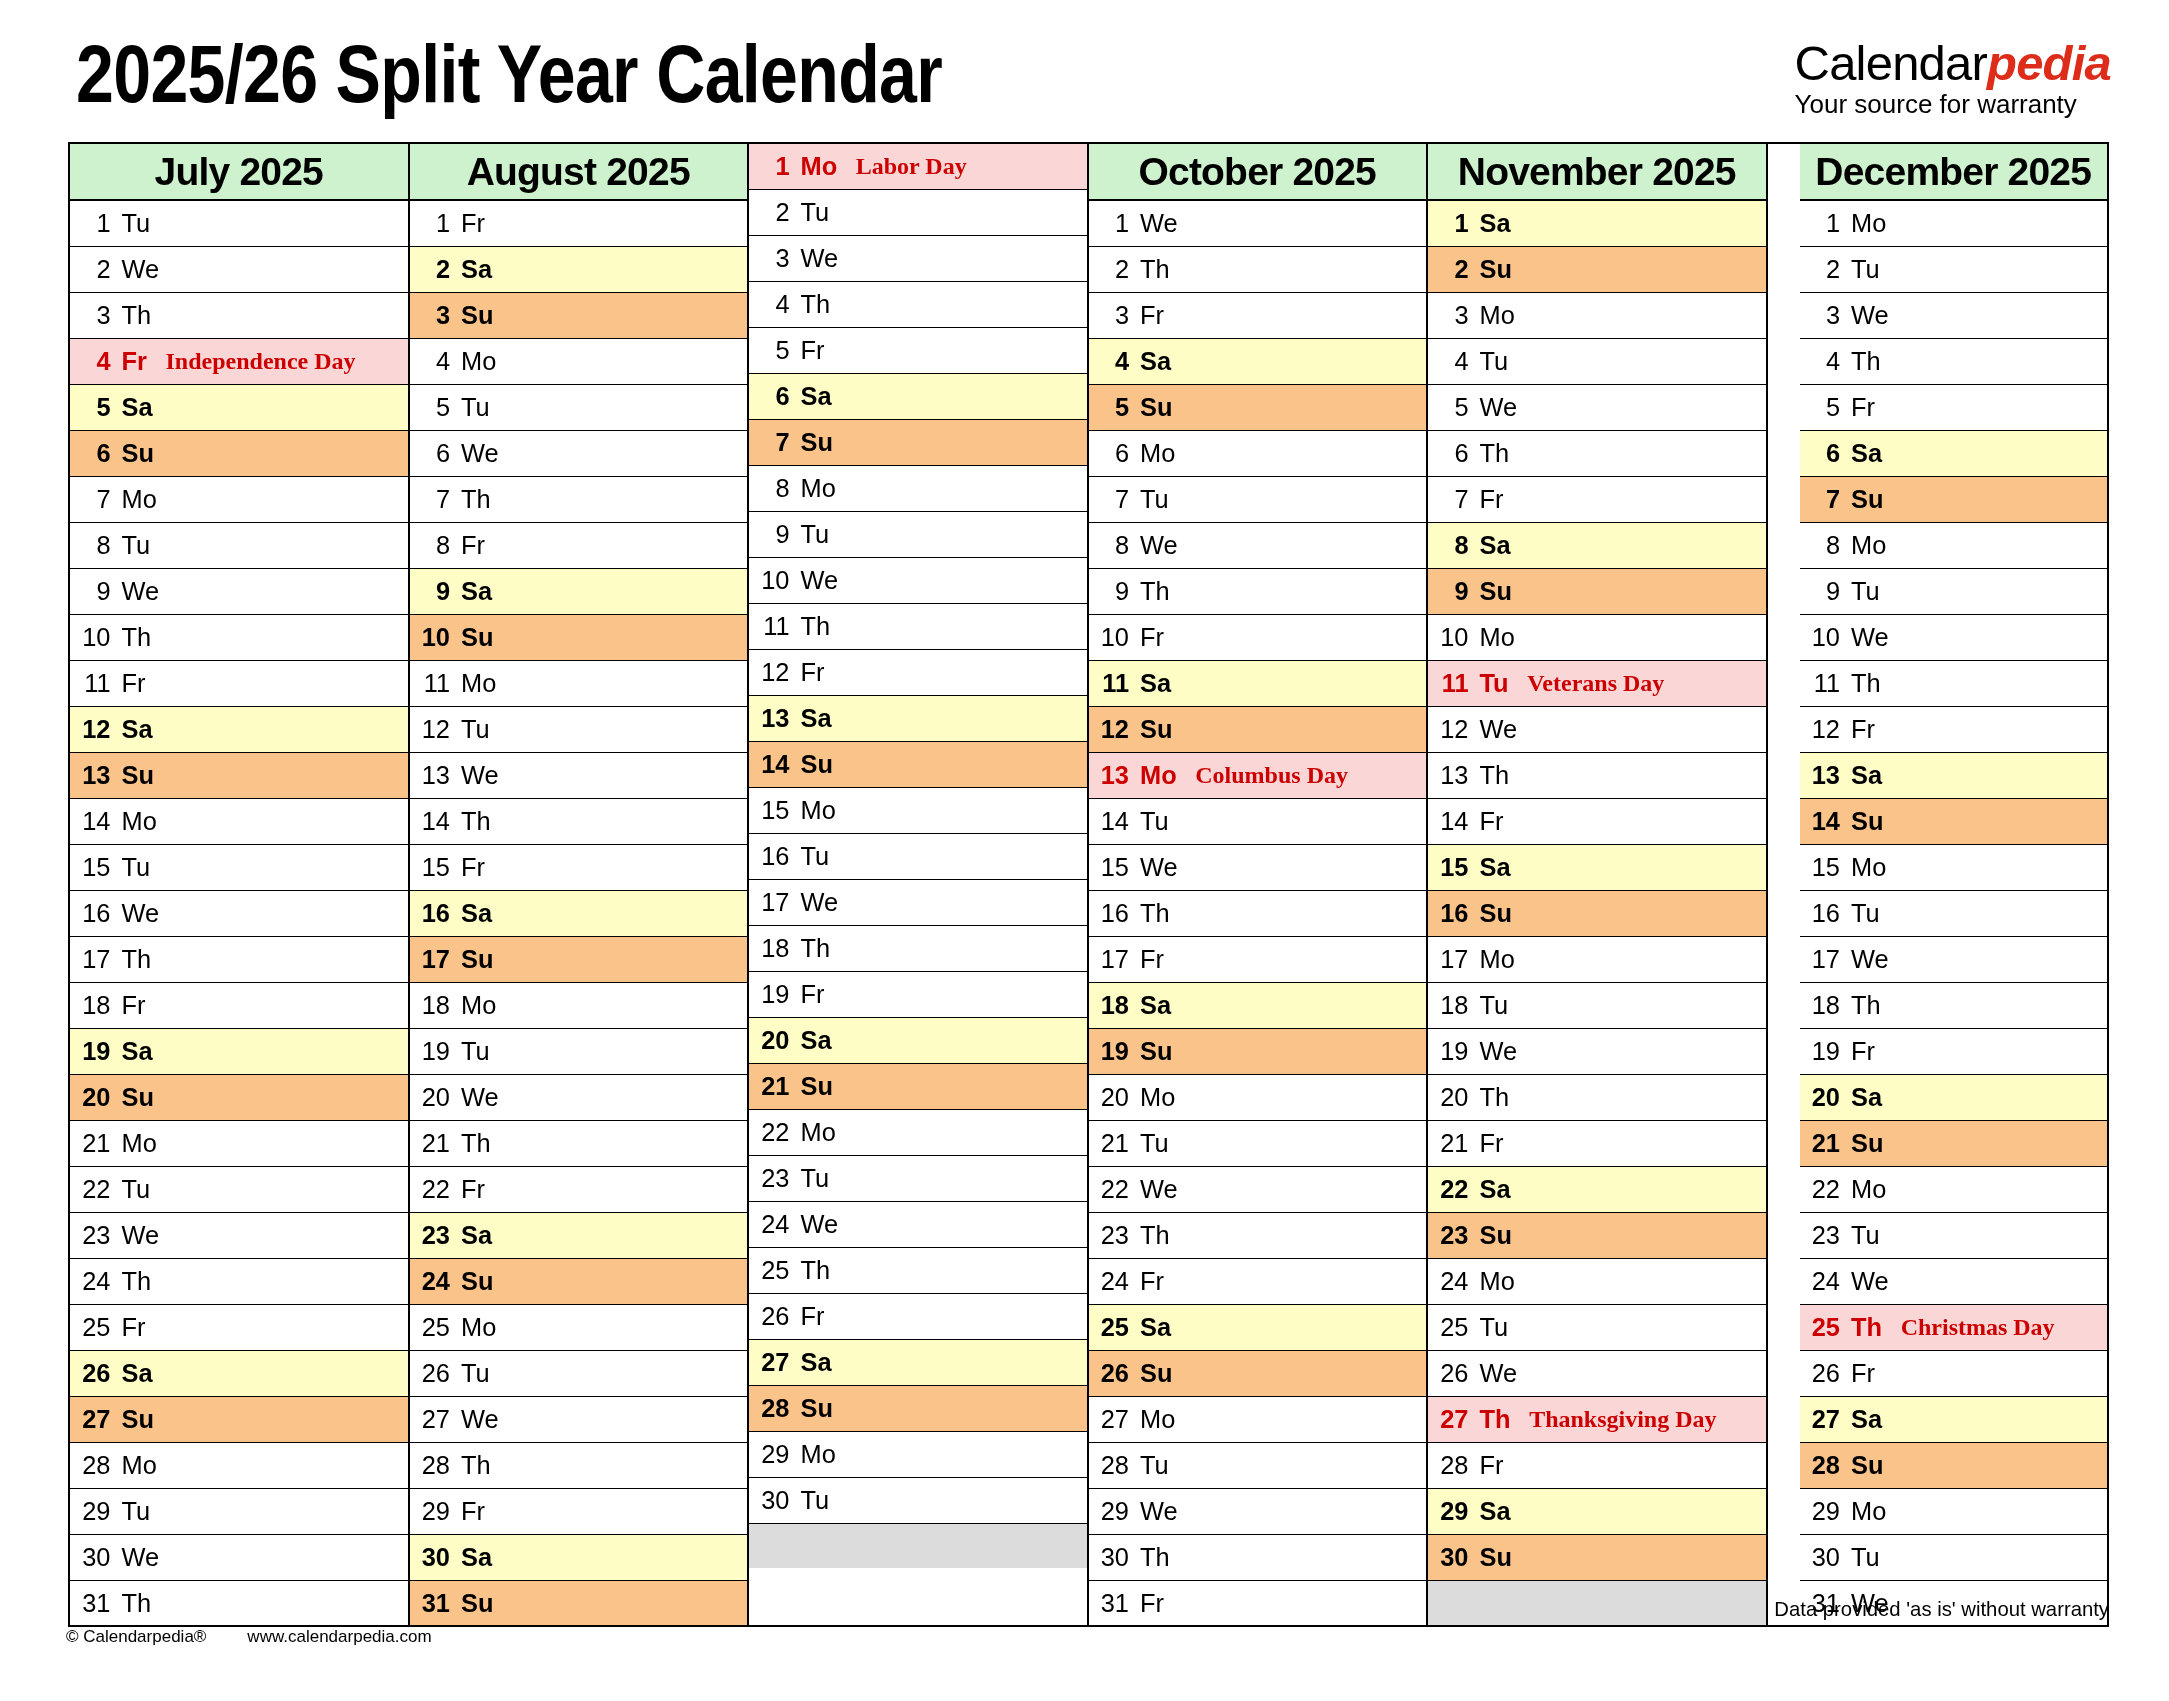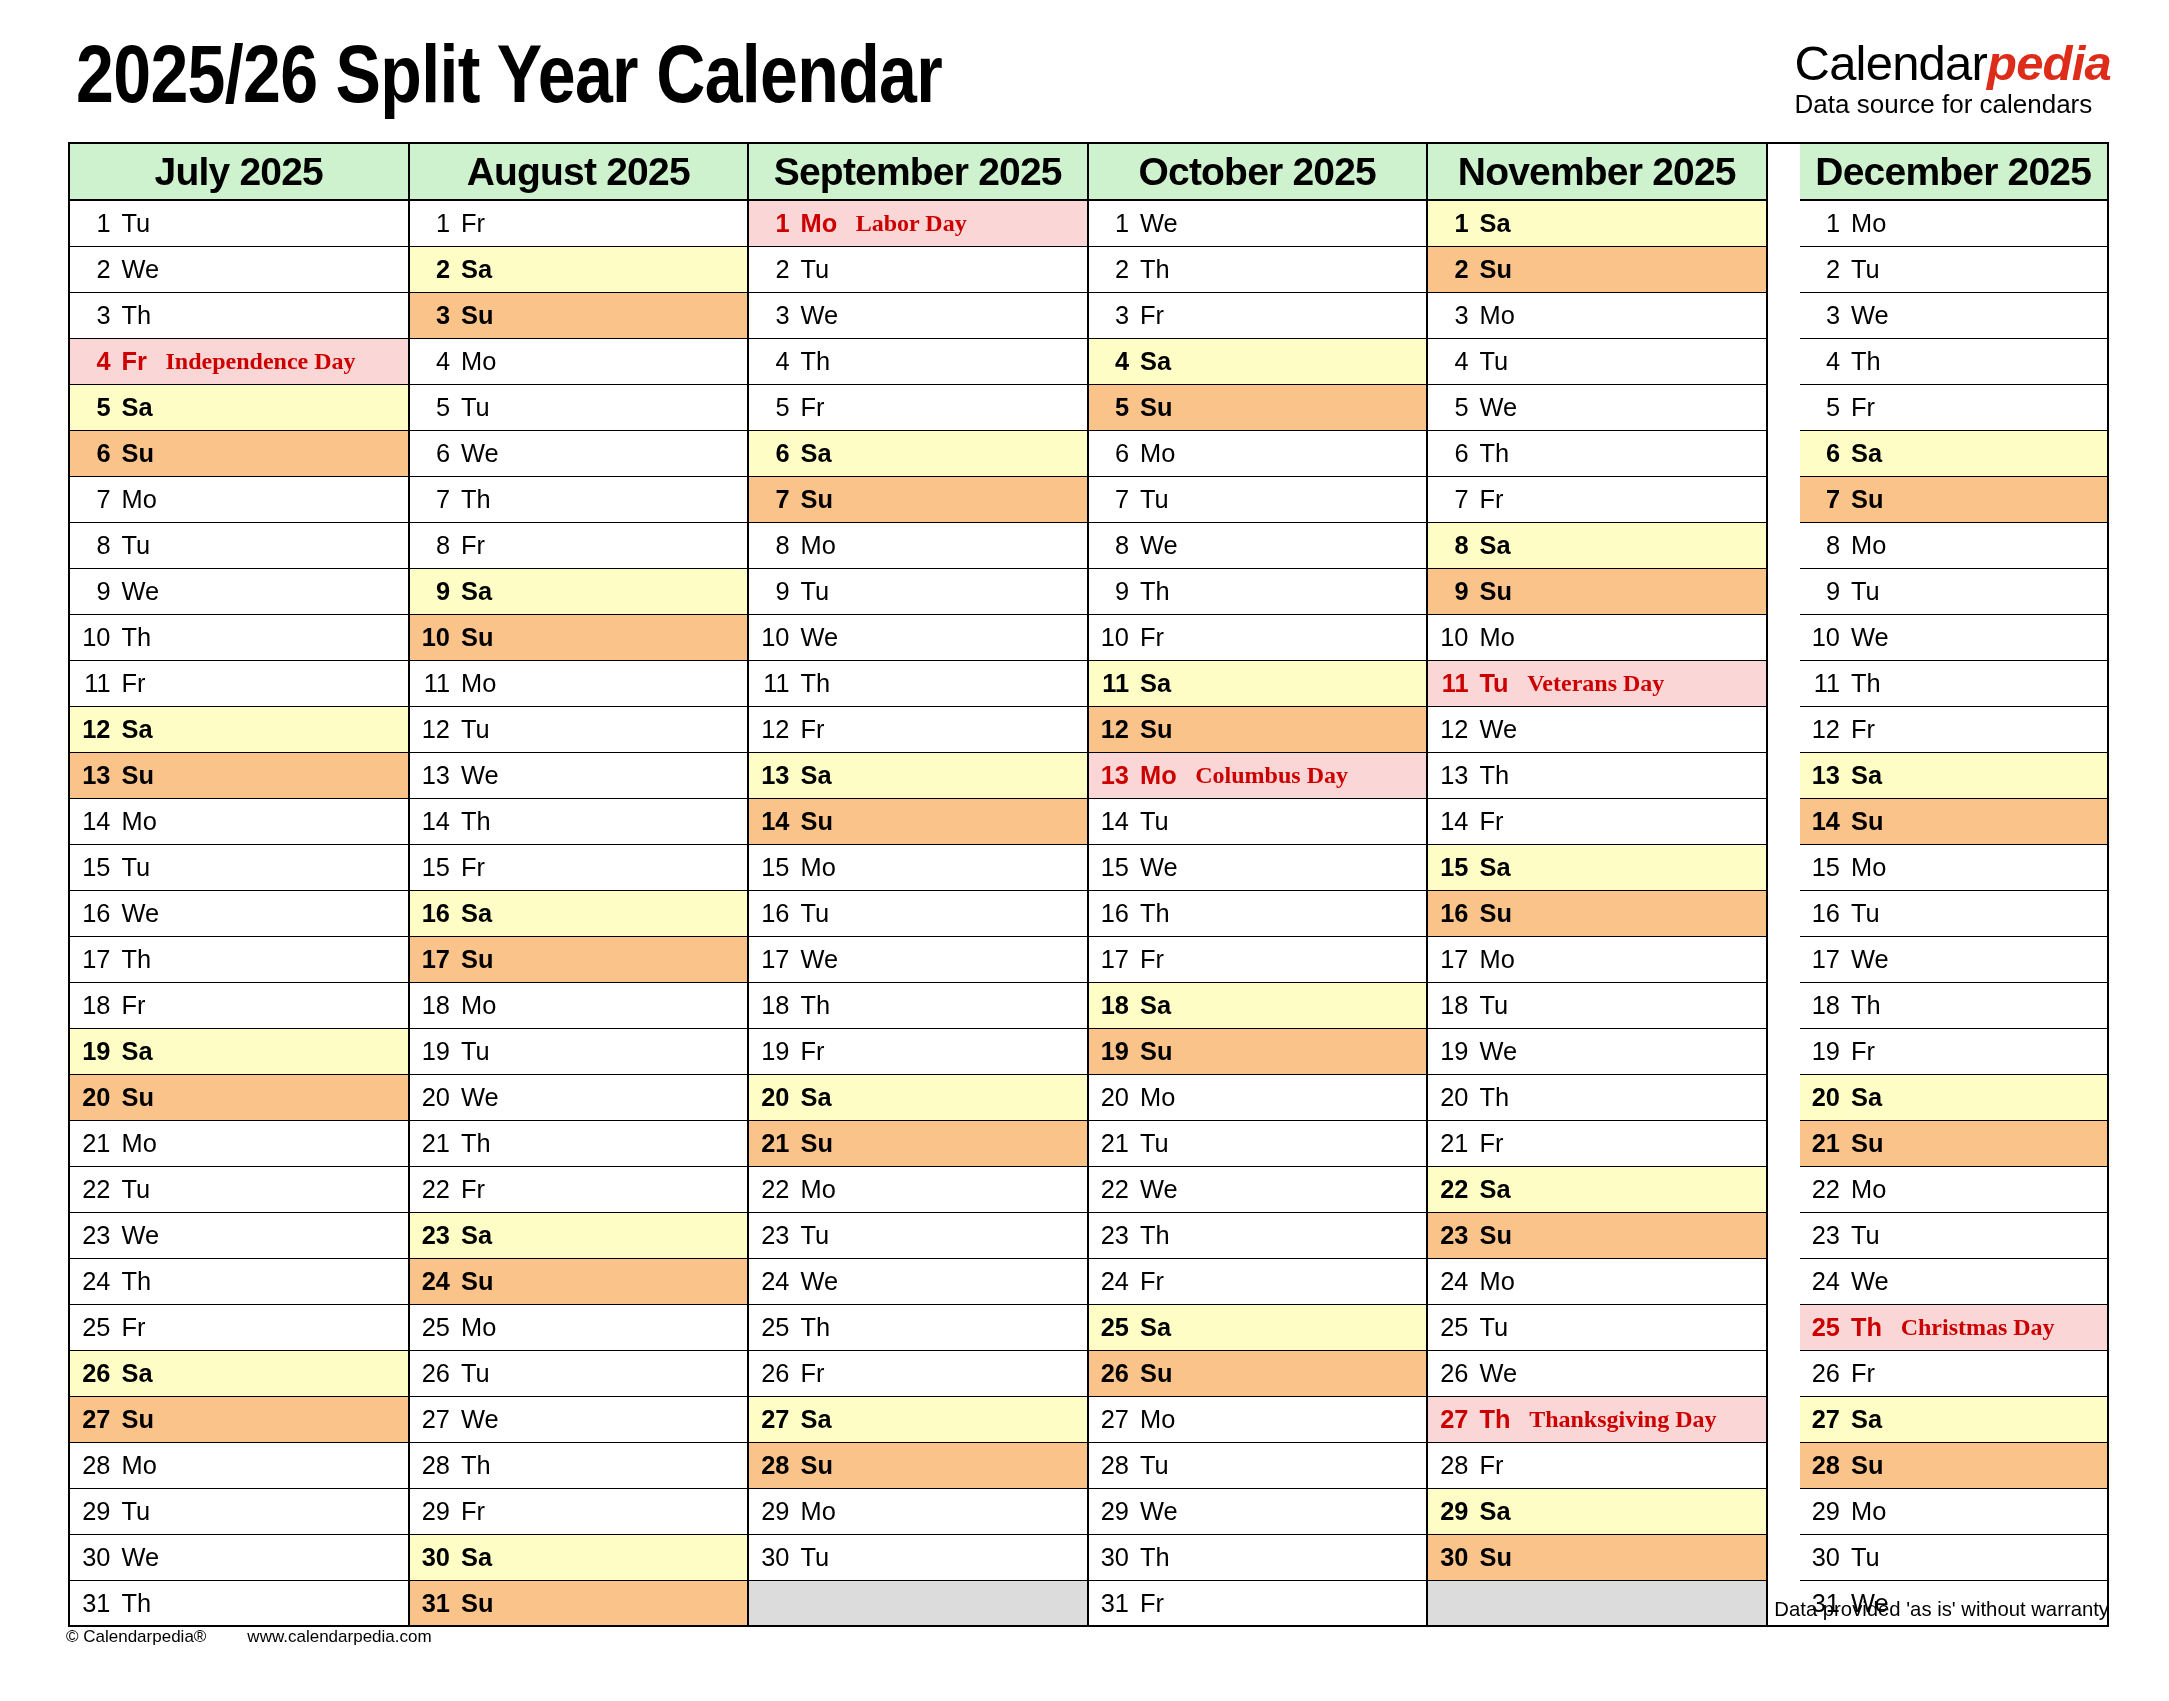"Data source for calendars" div.logo-line2 { text: Data source for calendars -> Your source for warranty }
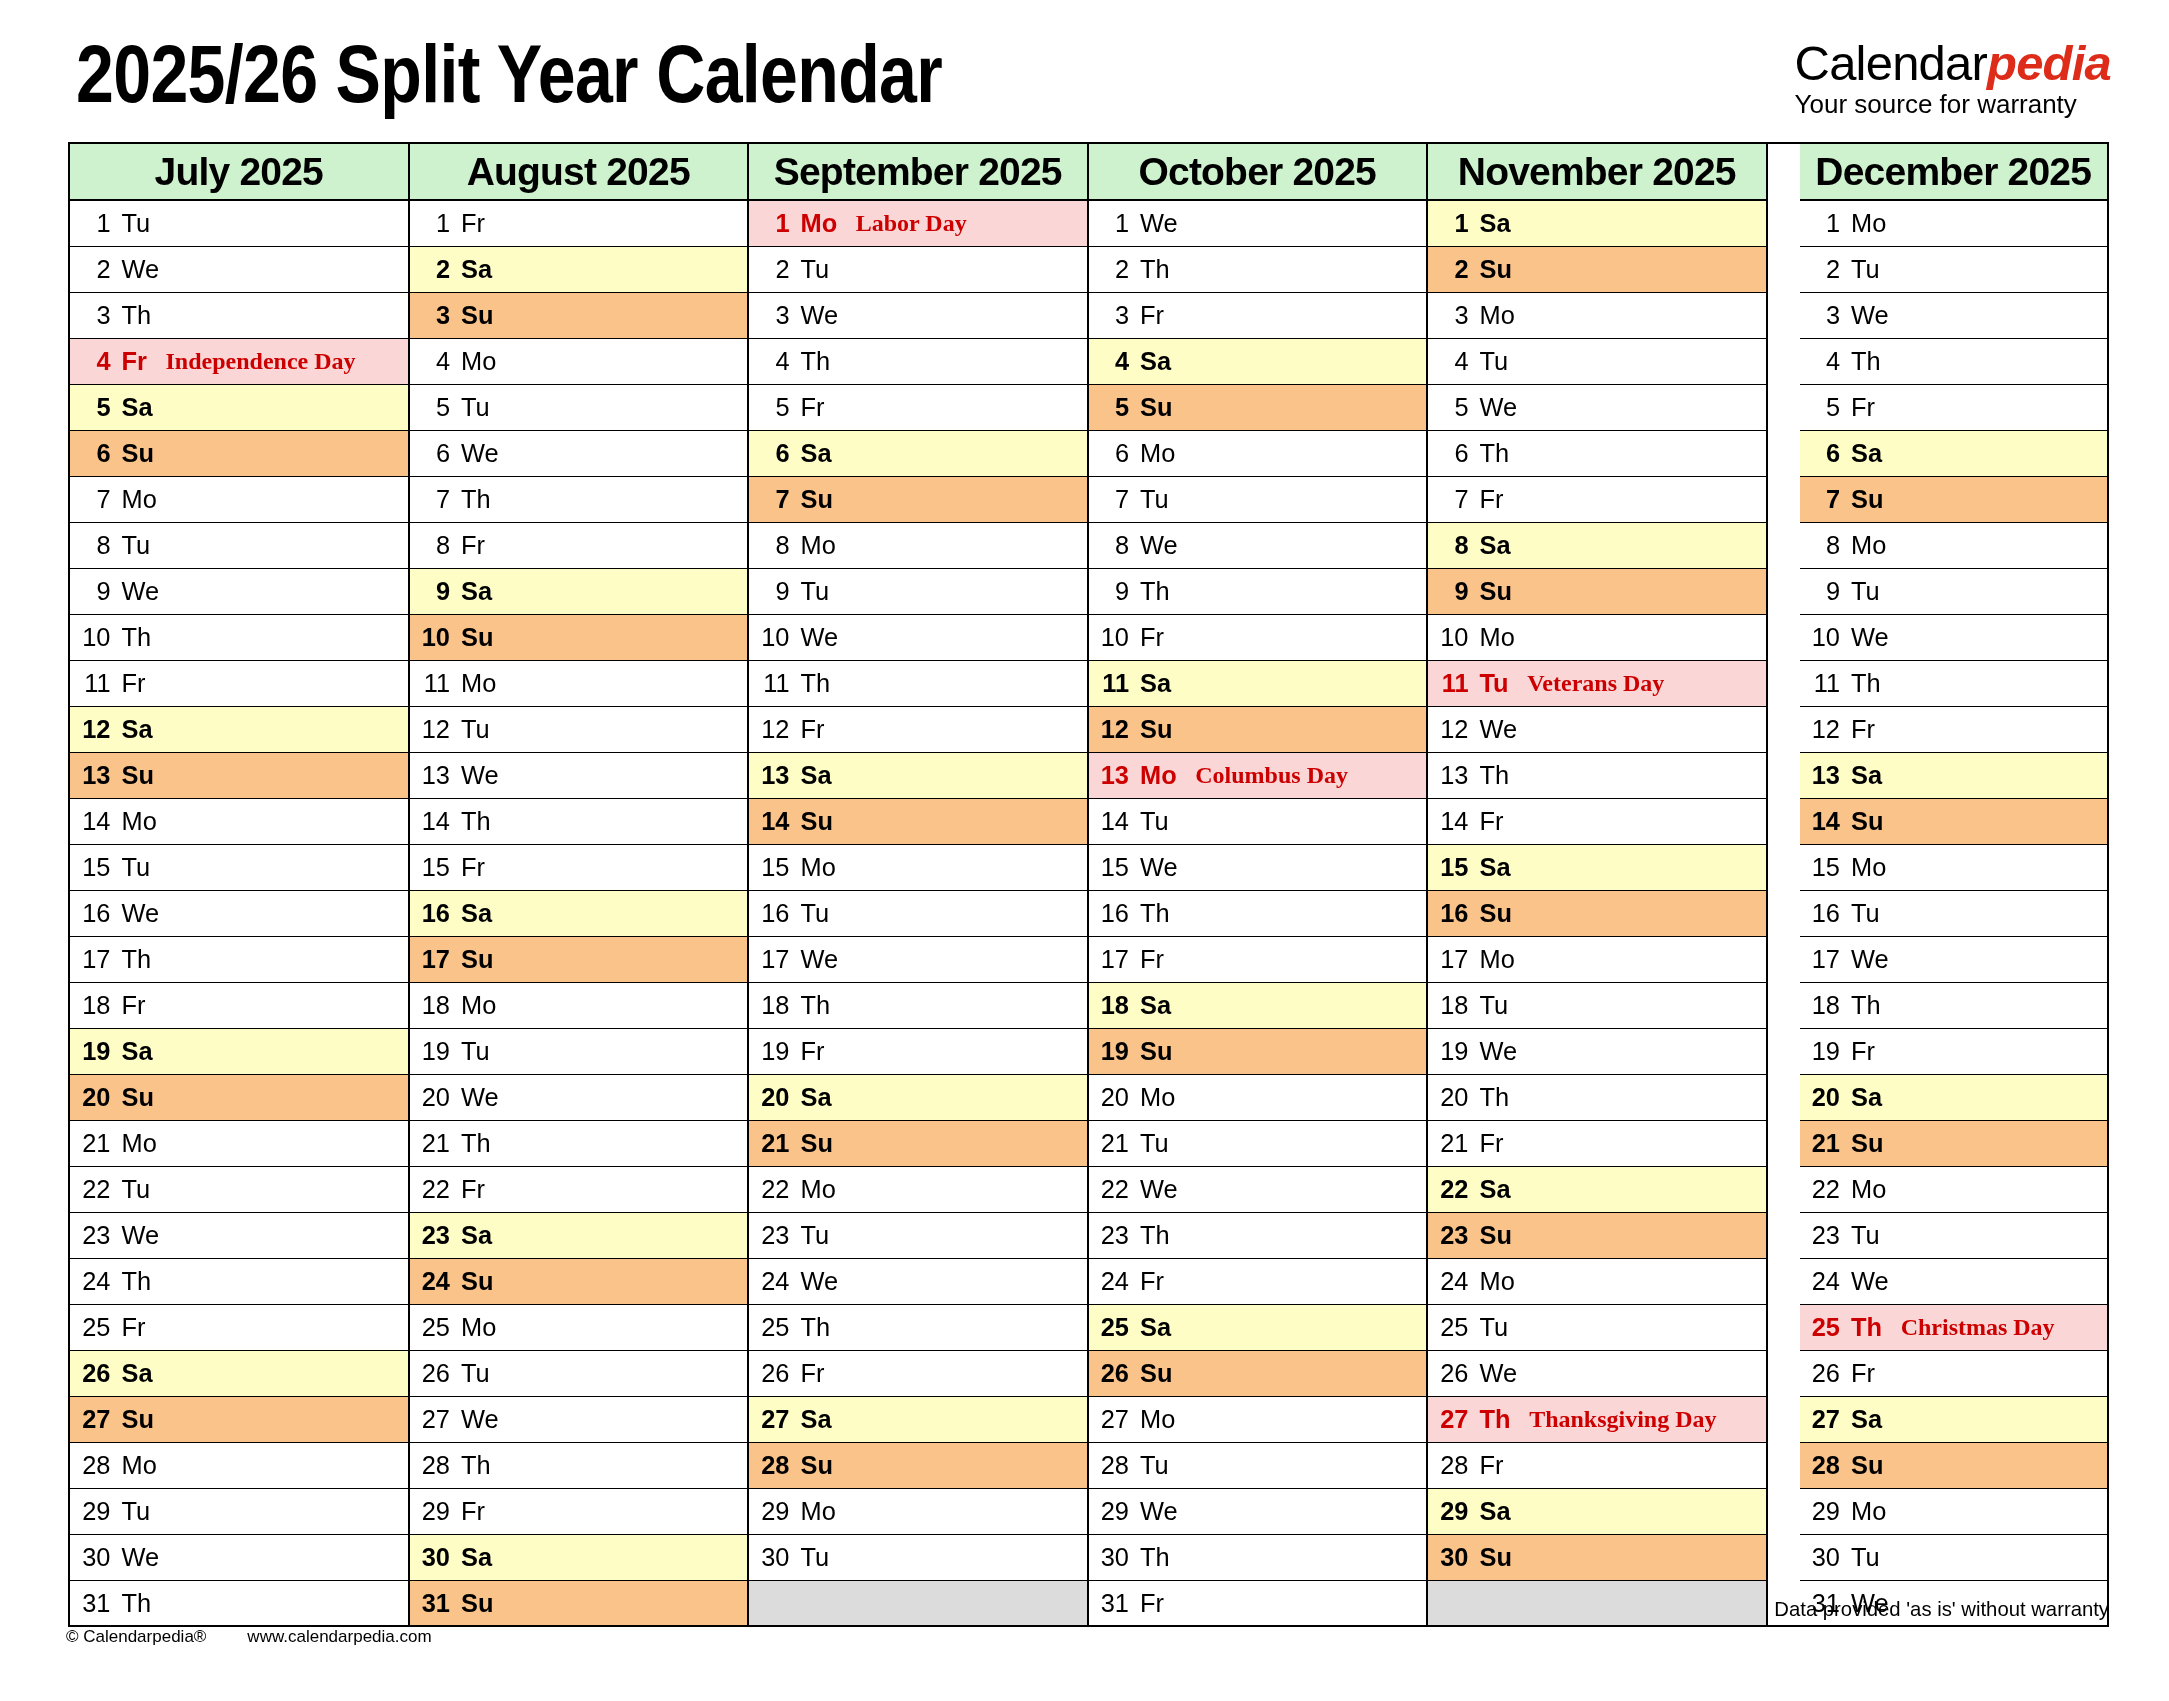"September 2025" div.mhead { html: <div>September 2025</div> -> none }
